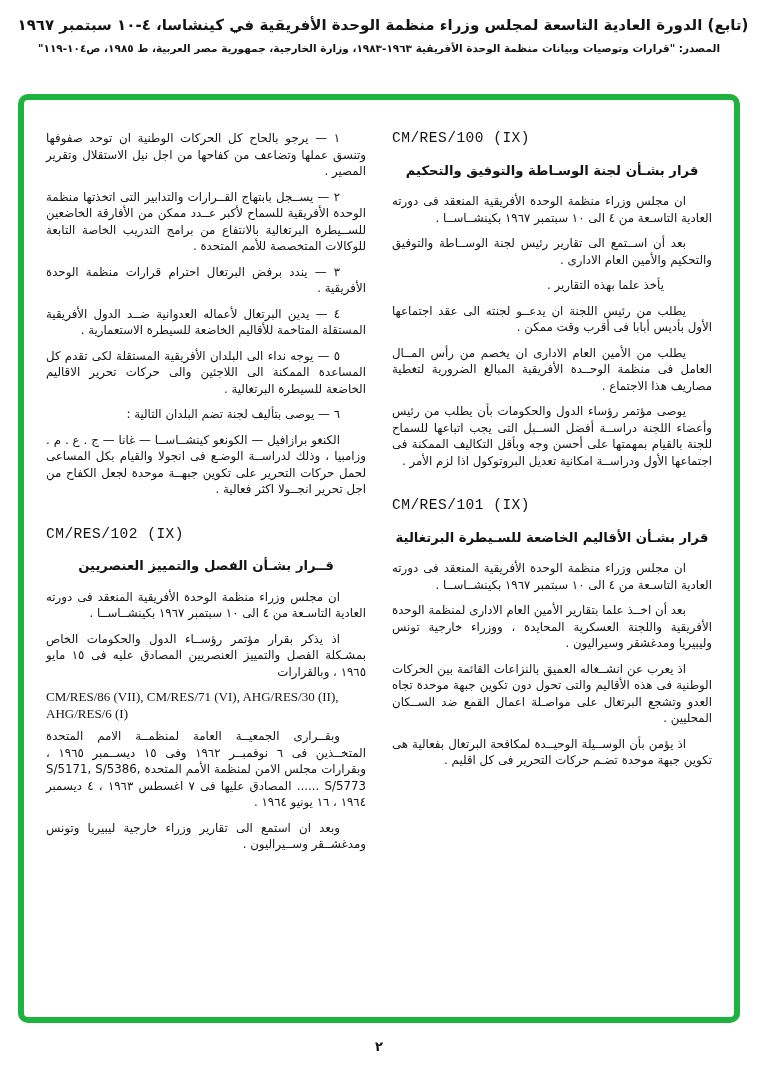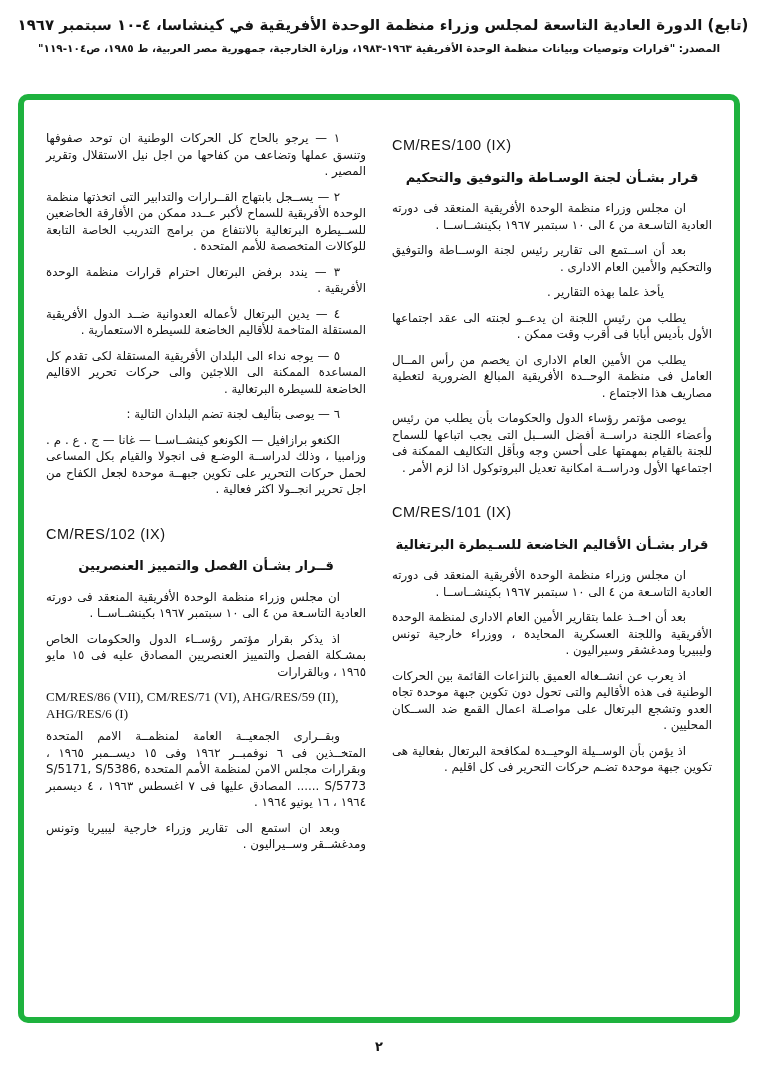"CM/RES/100 (IX)" .code { font-family: Liberation Sans, sans-serif -> Liberation Mono, monospace; margin: 7px 0 16px 0 -> 0 0 16px 0 }
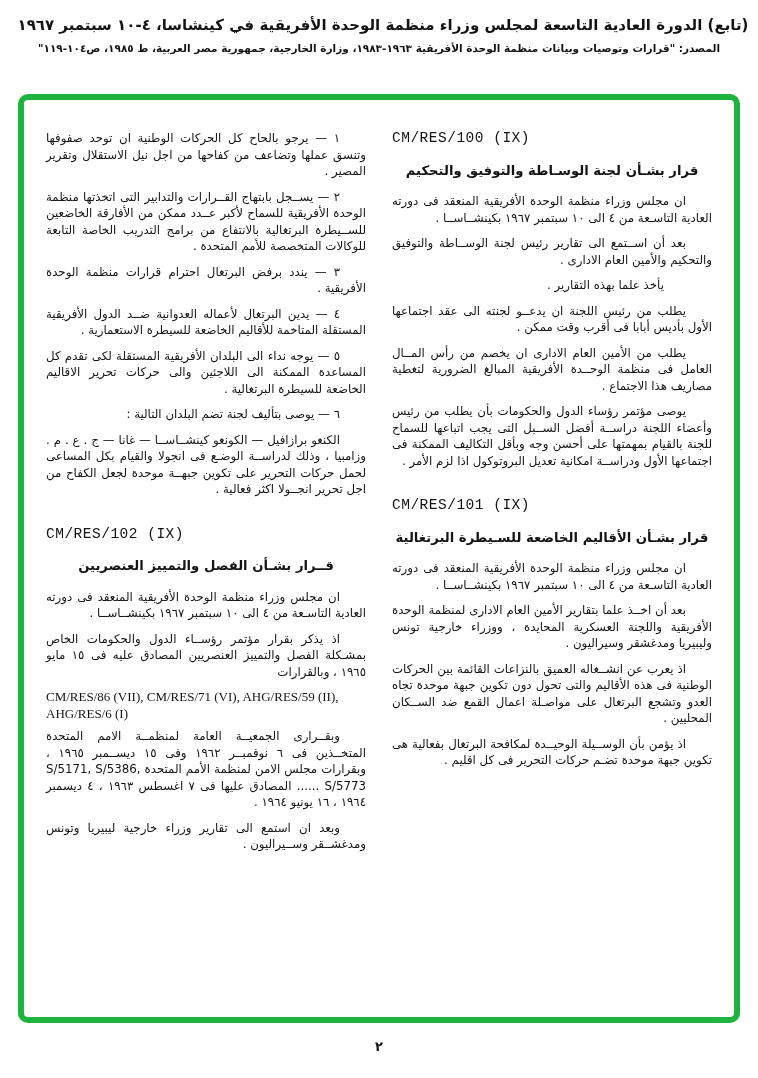"CM/RES/86 (VII), CM/RES/71 (VI)," div.code-line { text: AHG/RES/59 -> AHG/RES/30 }
